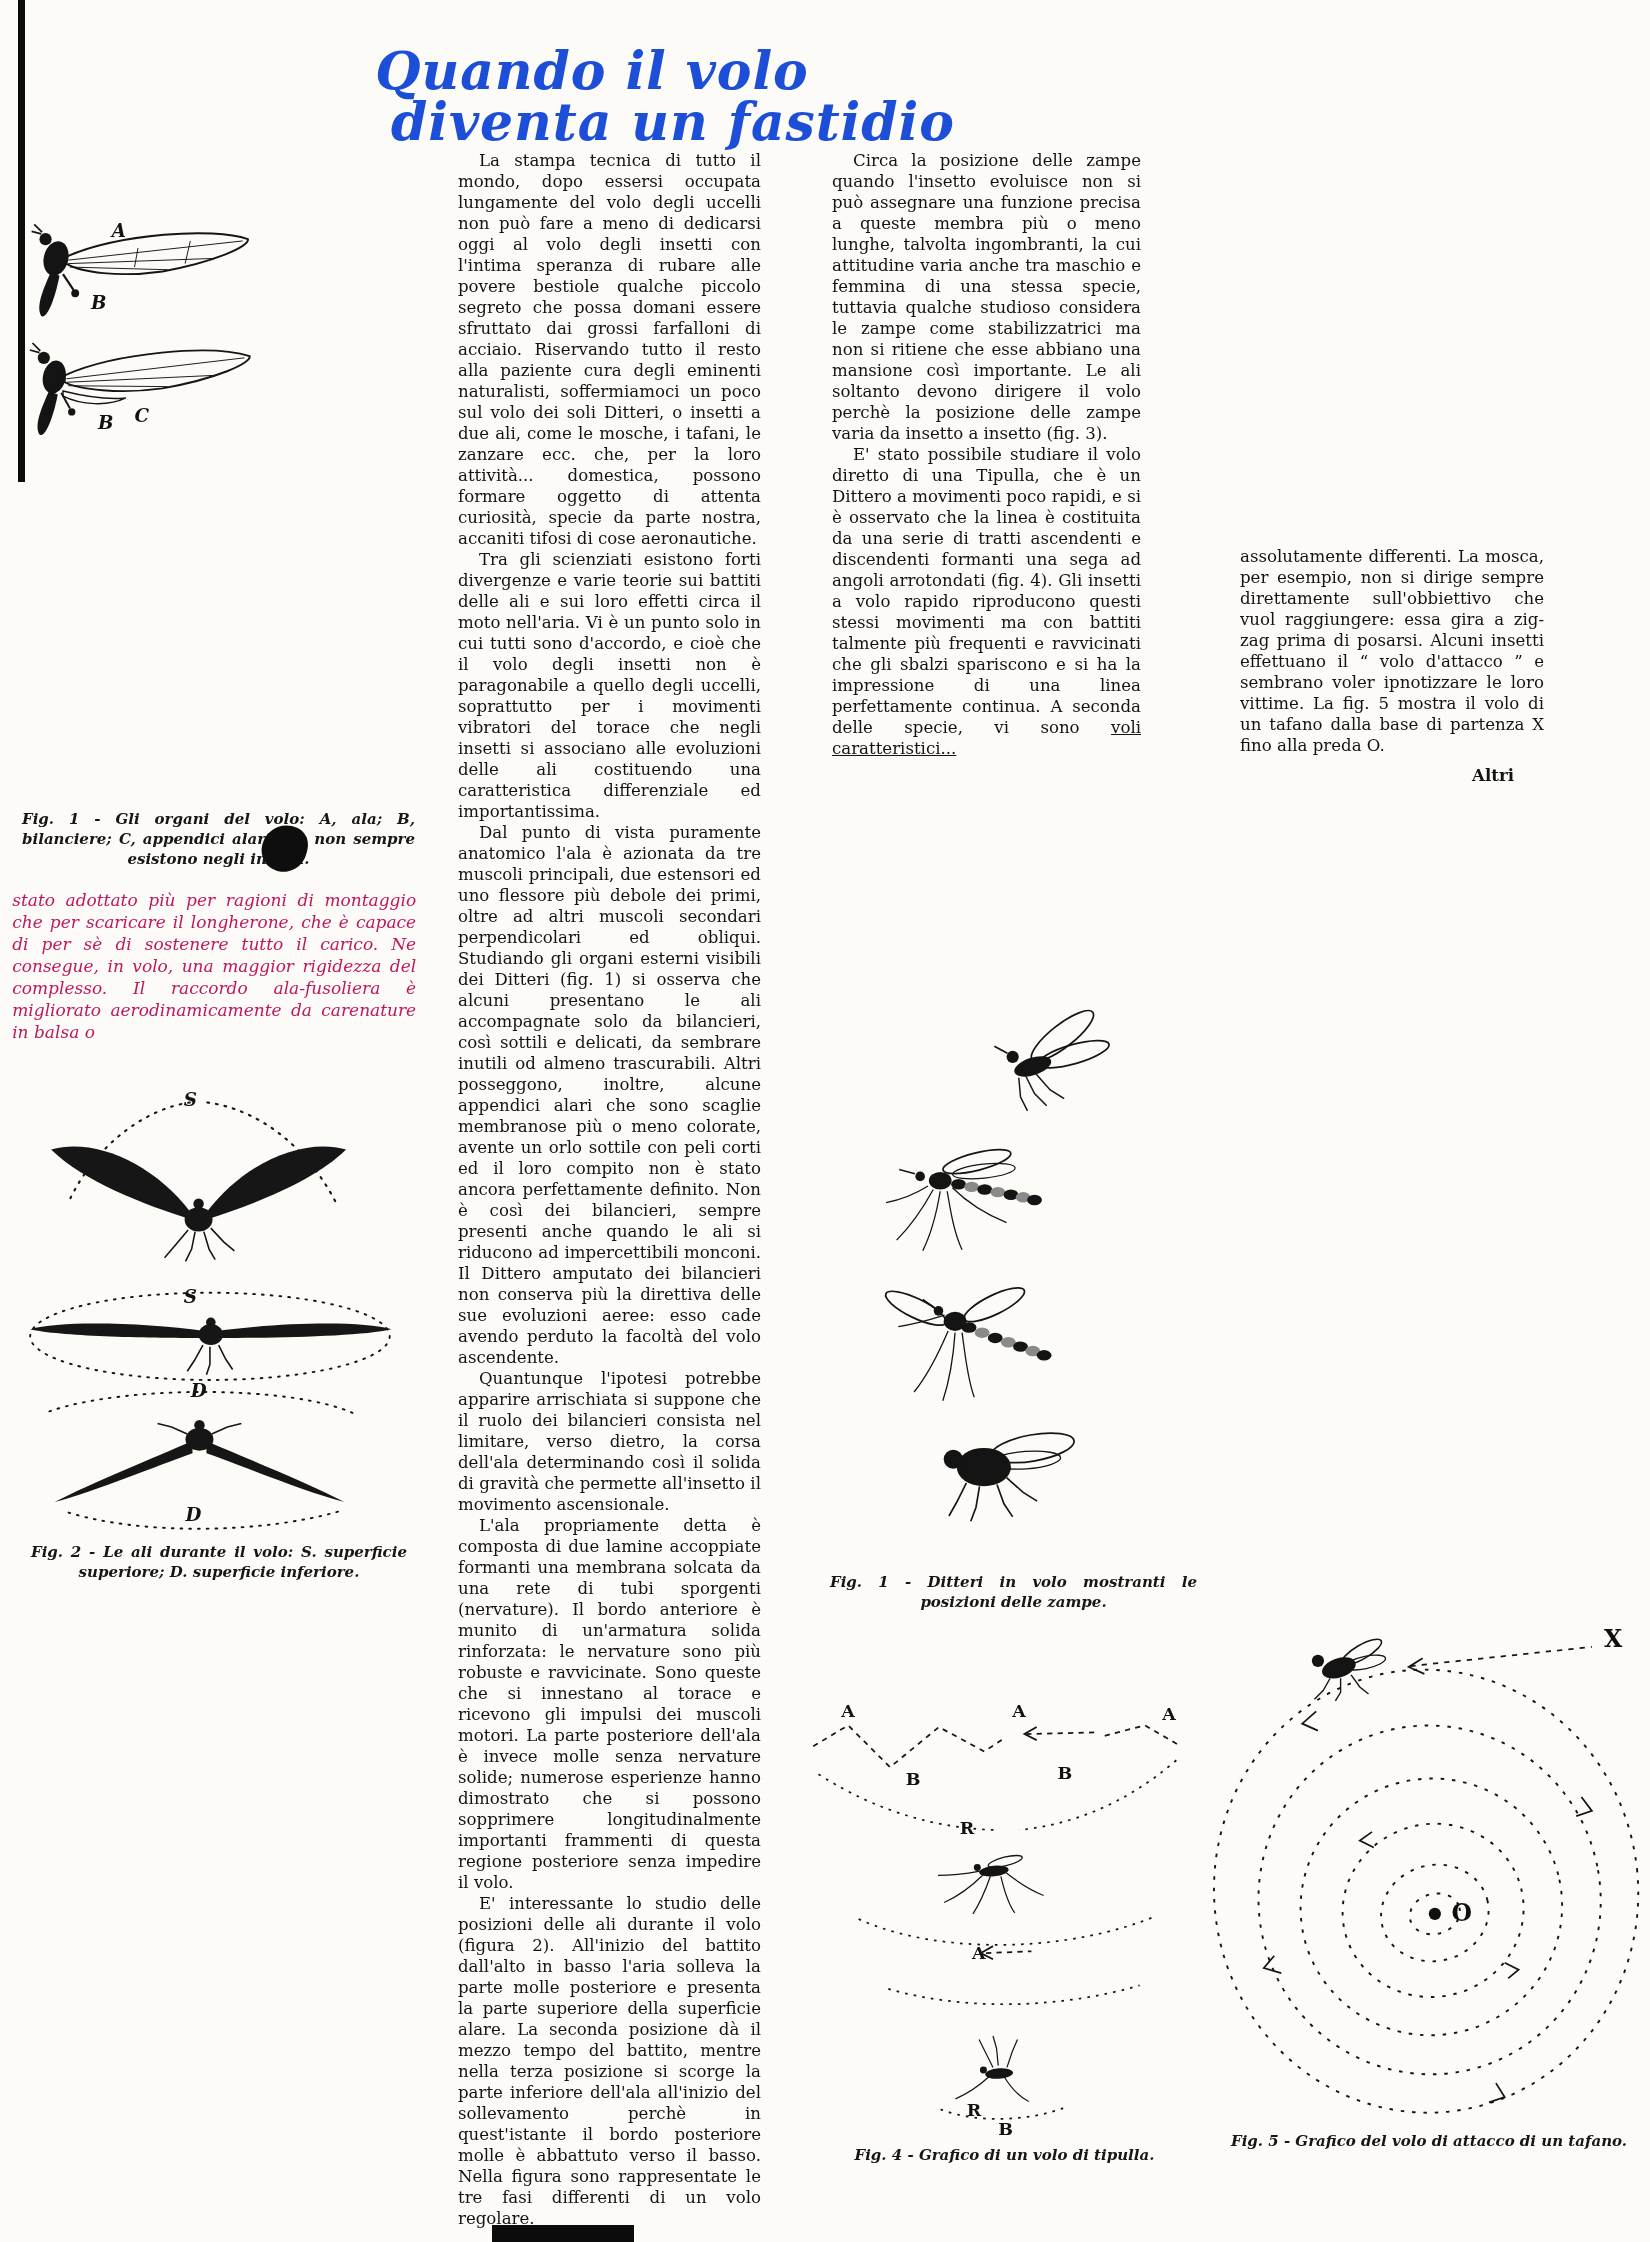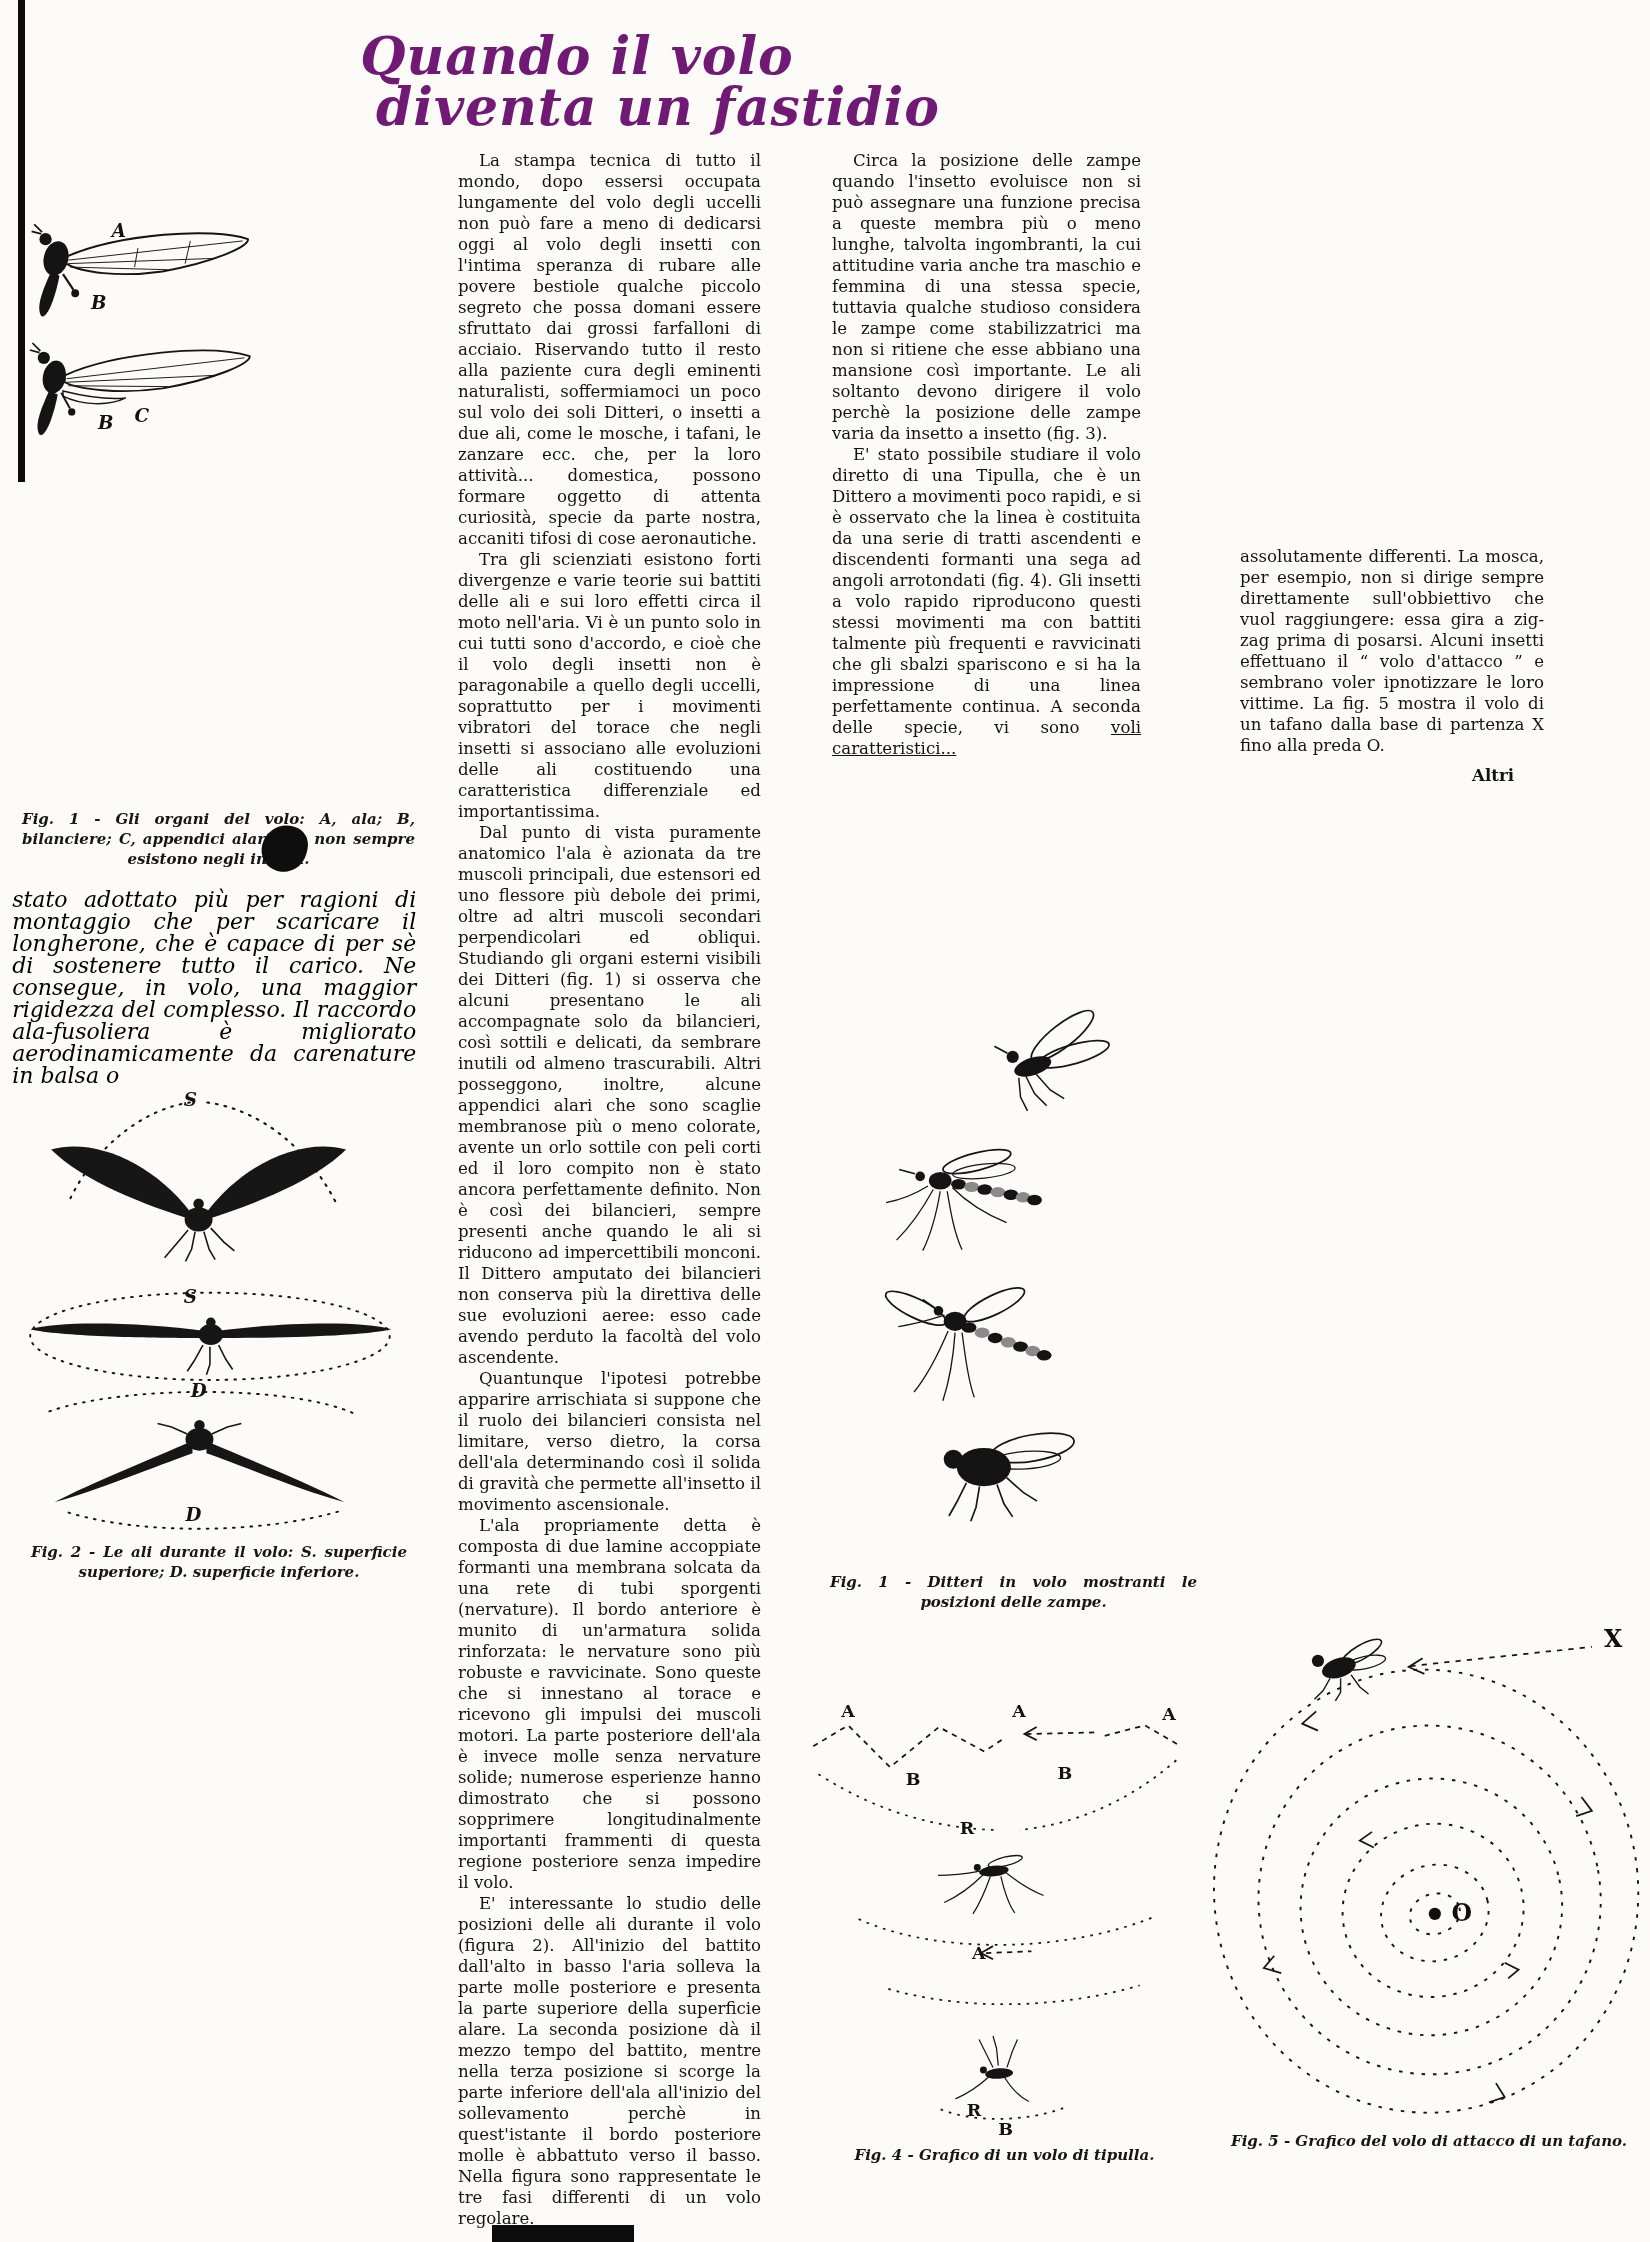"Quando il volo" .title { color: #701a75 -> #1d4ed8; margin: 0 -> 15px }
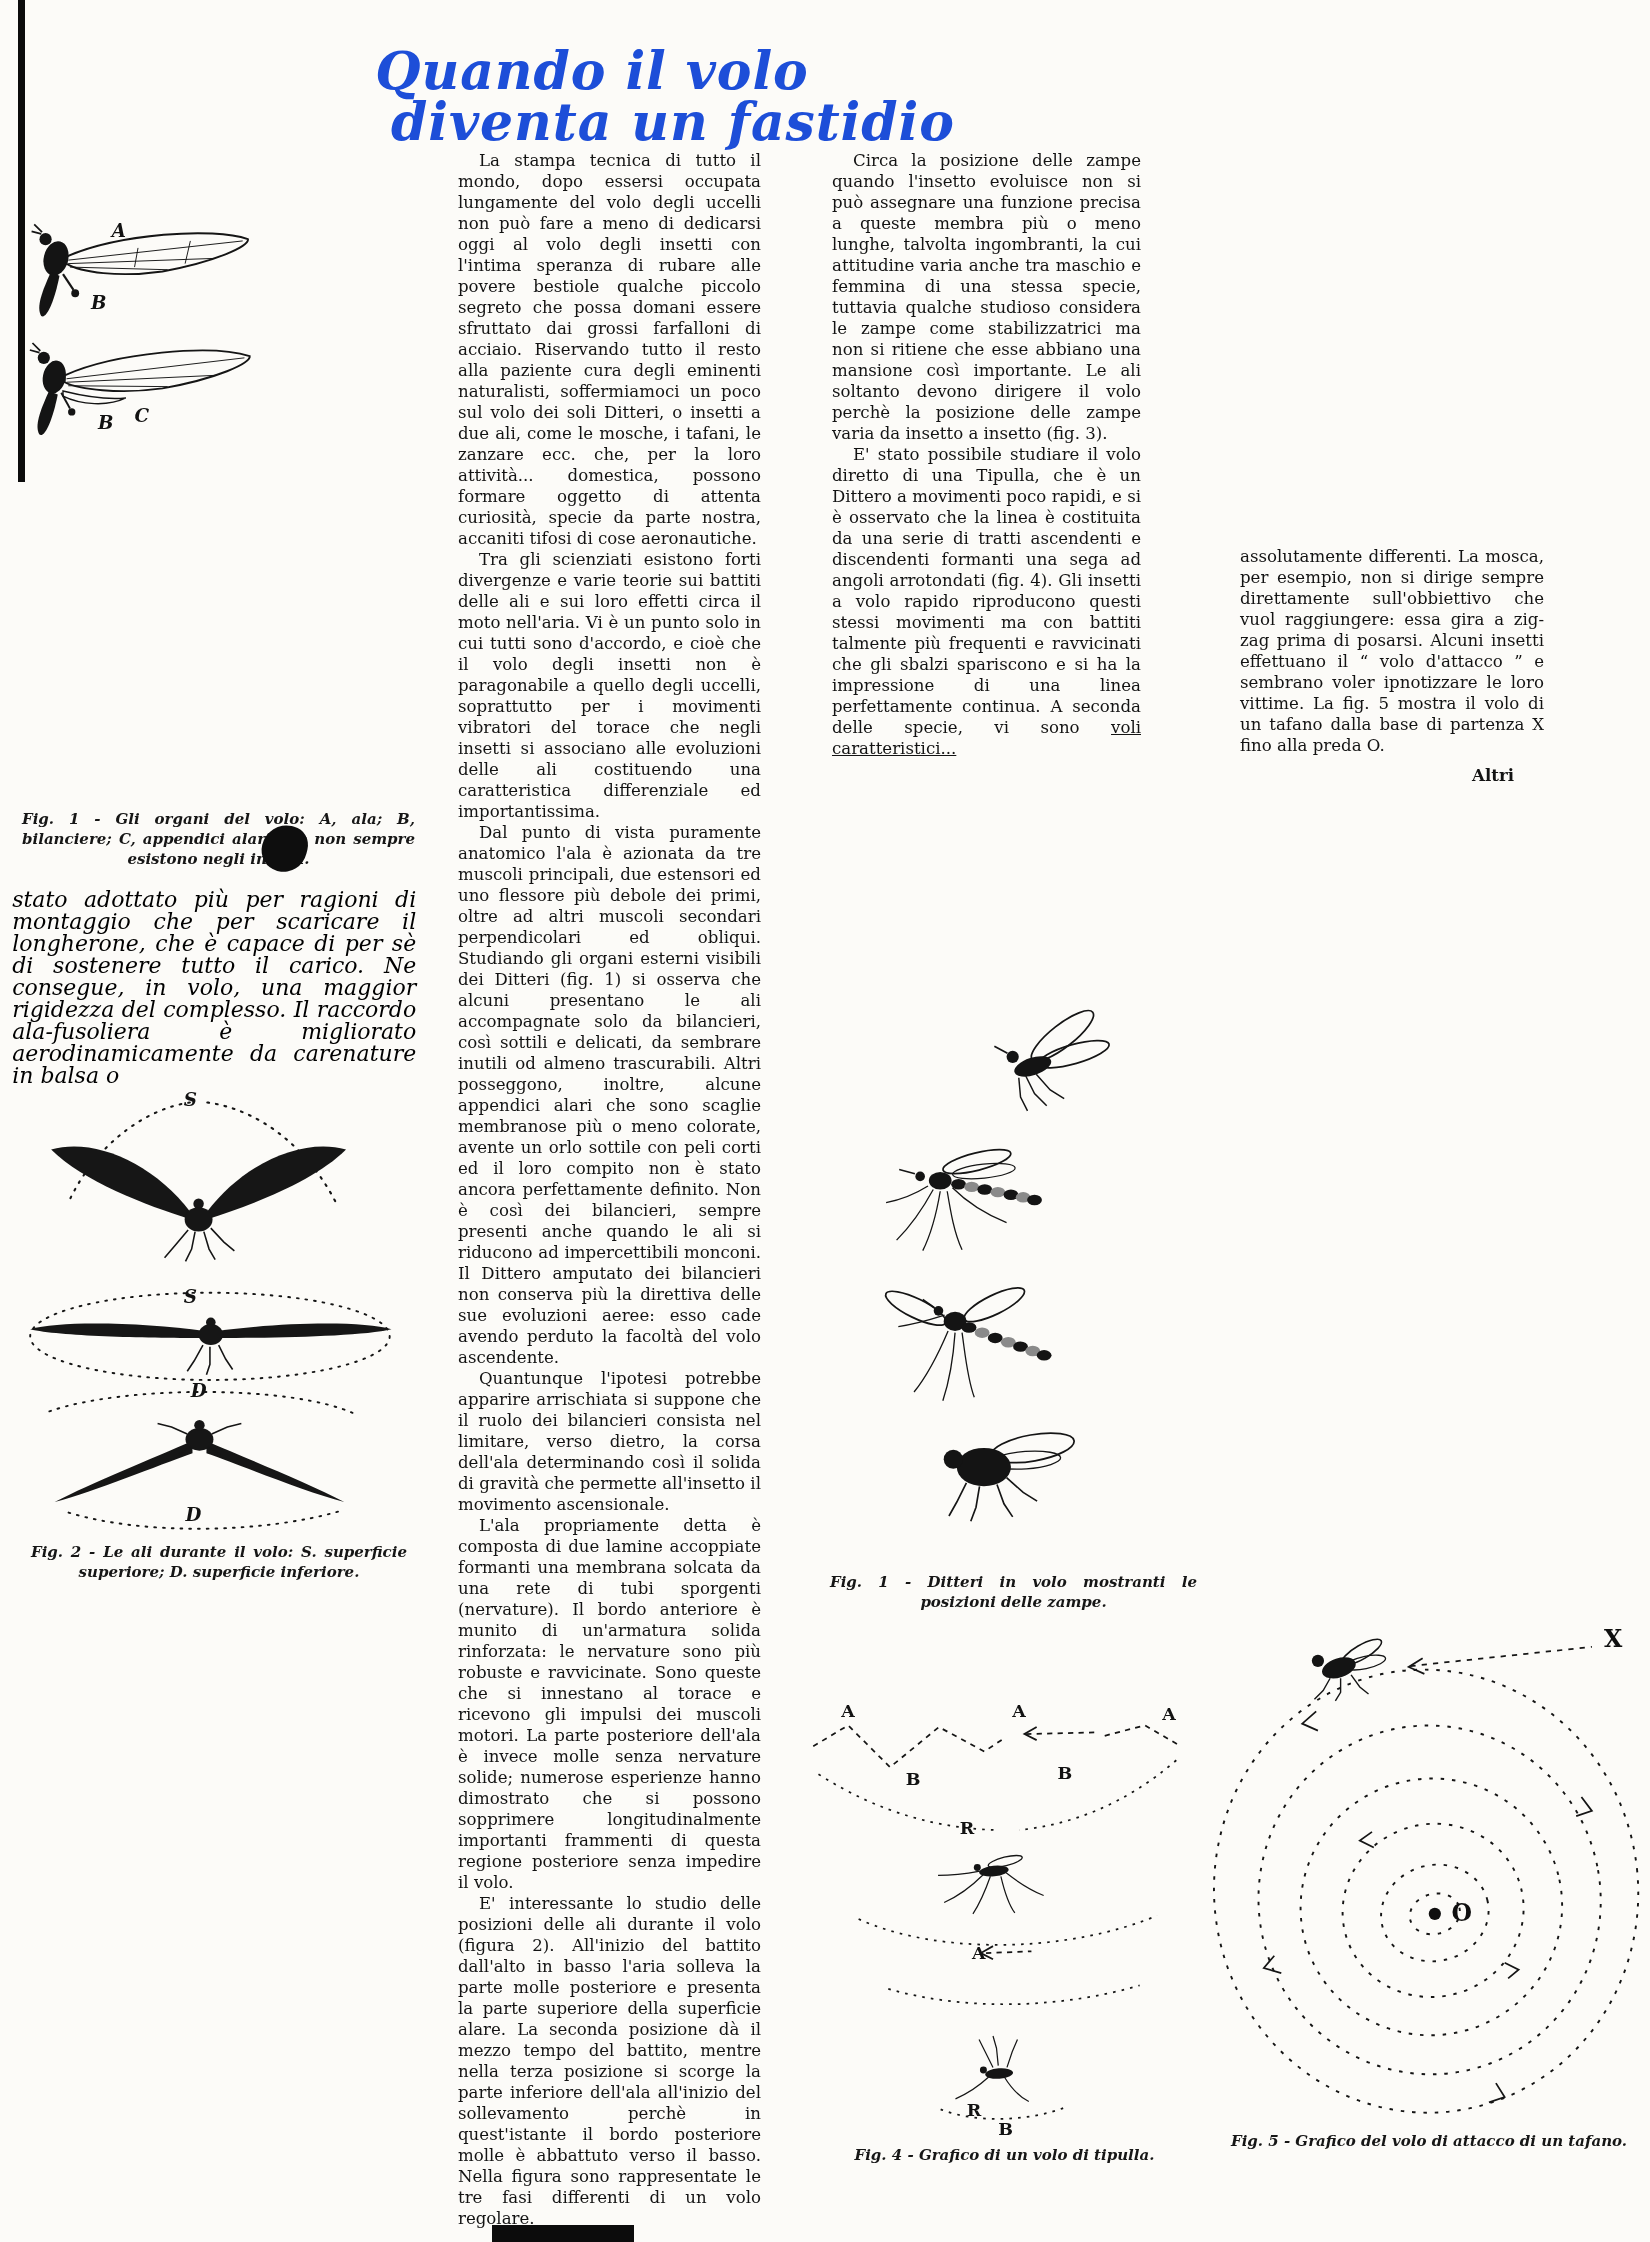"stato adottato più per ragioni" .note { color: #000000 -> #be185d; font-size: 22px -> 17px }
